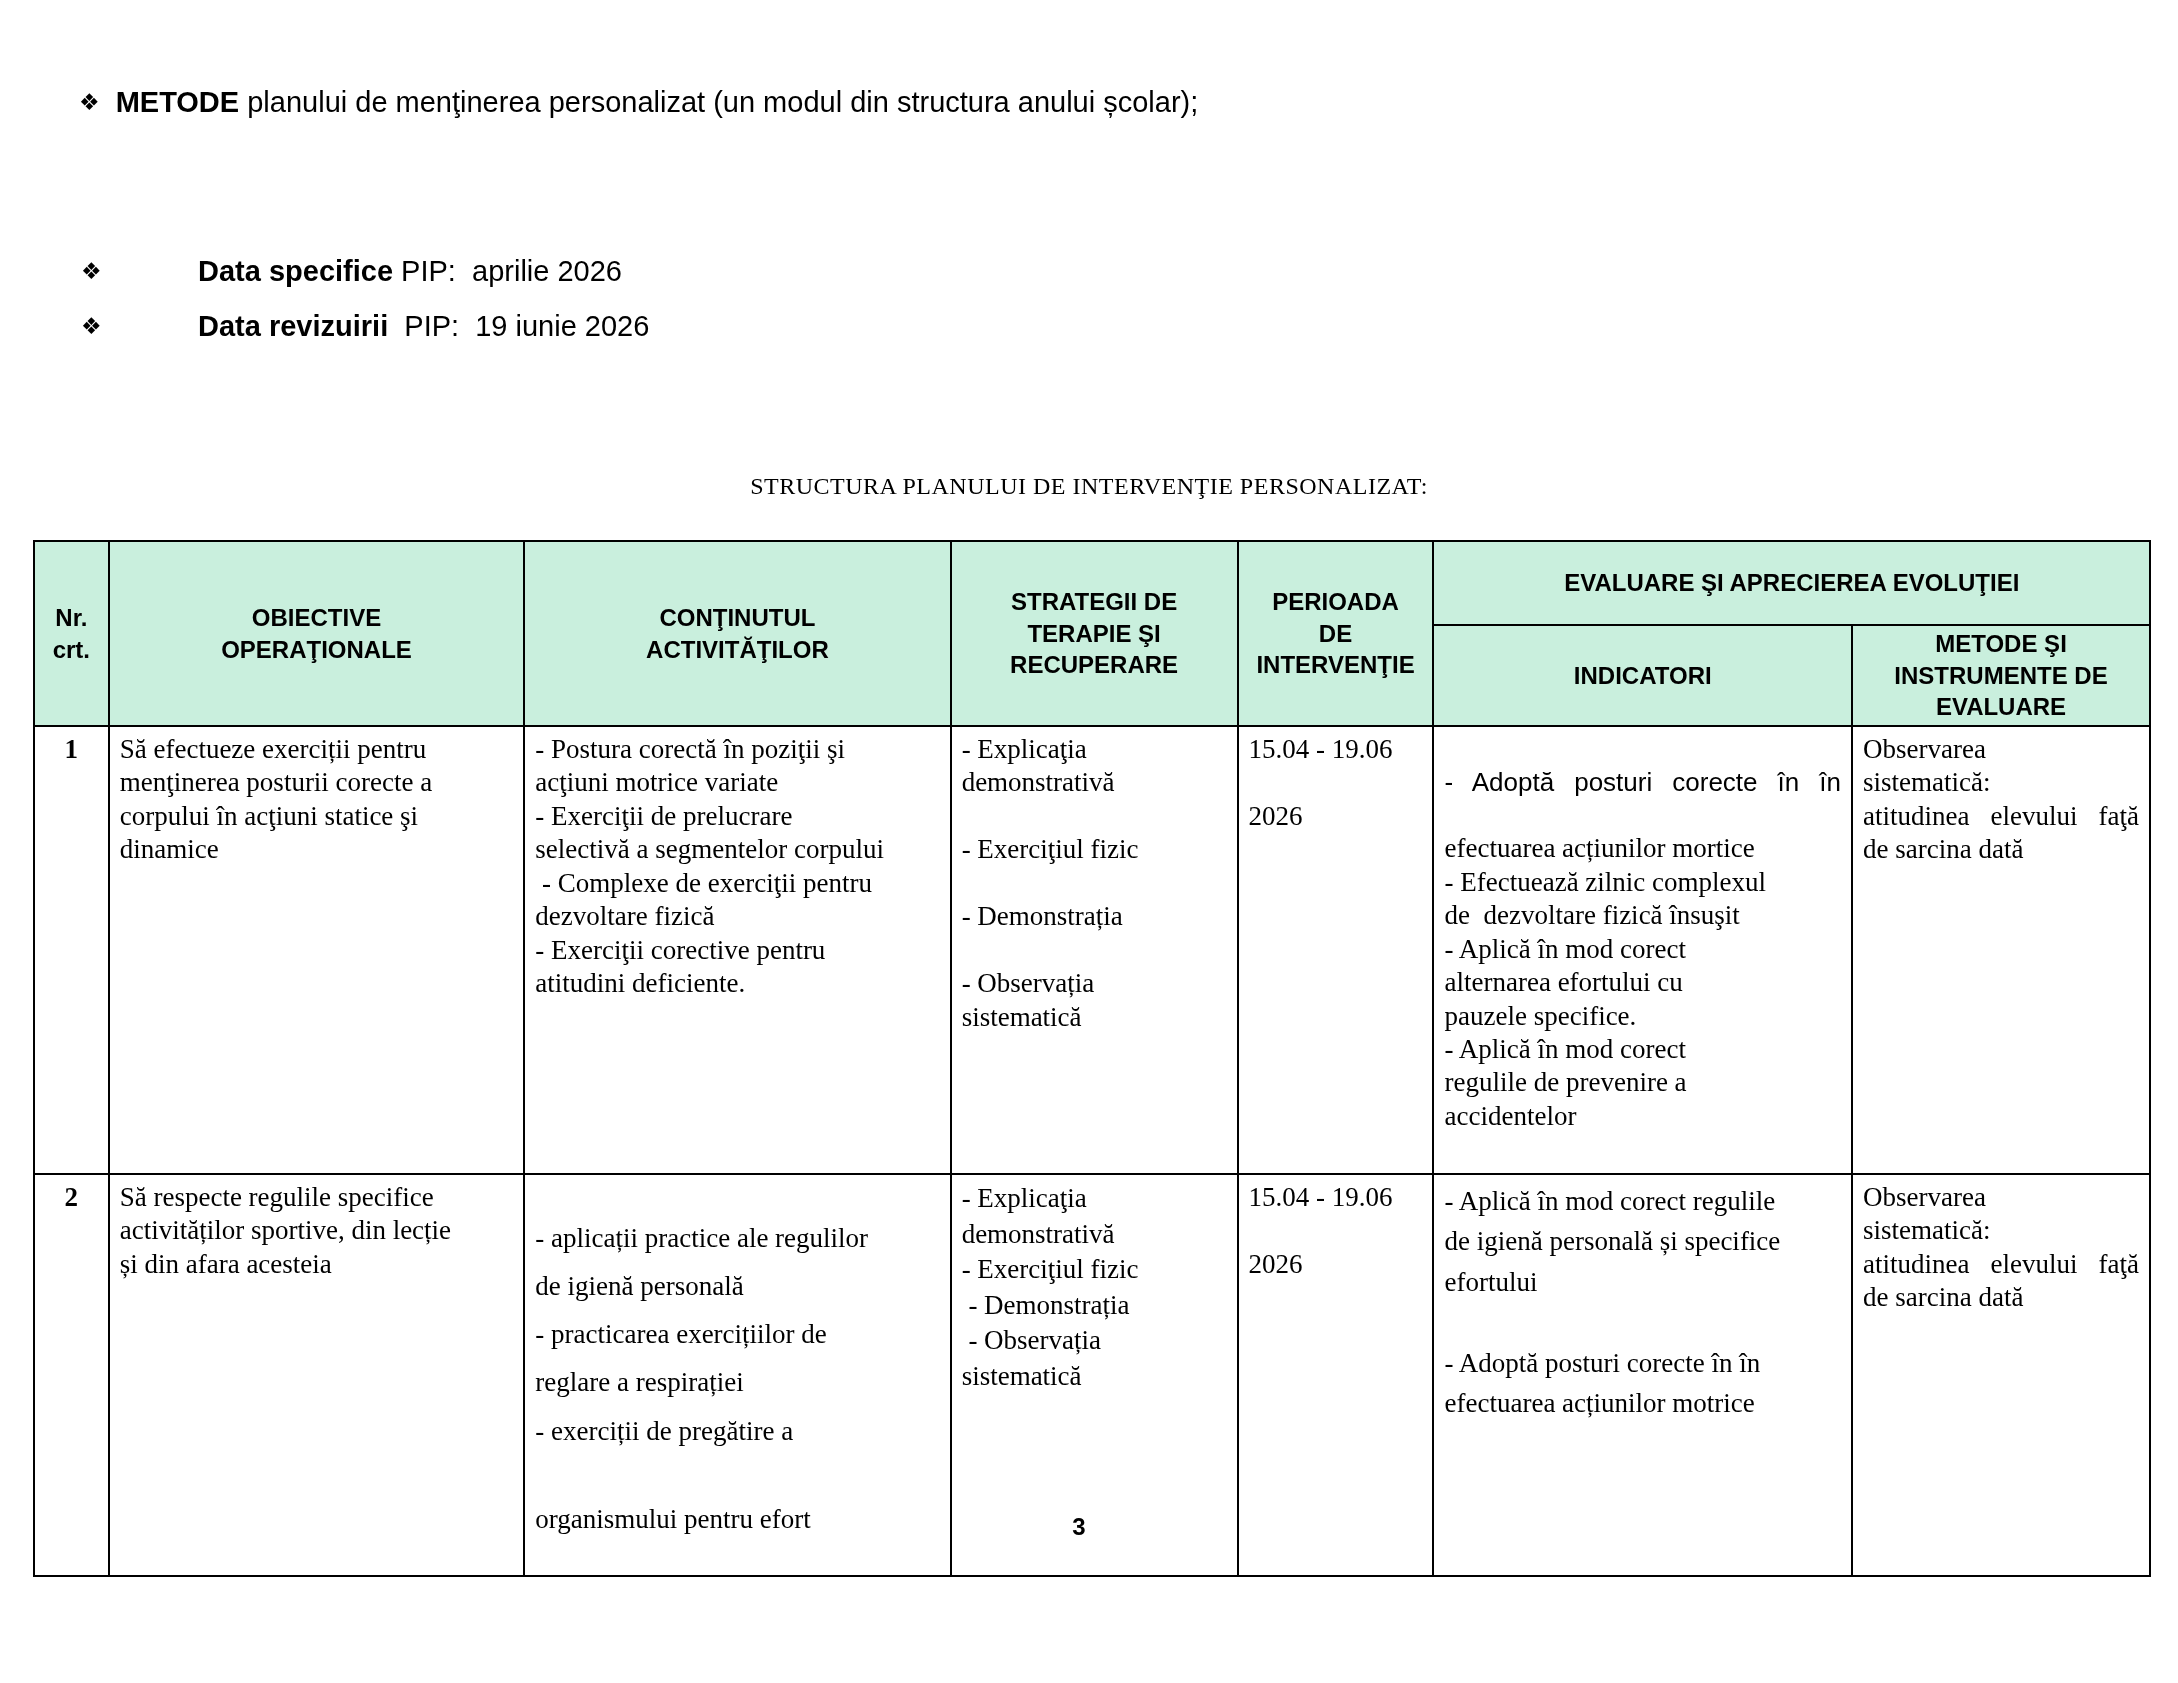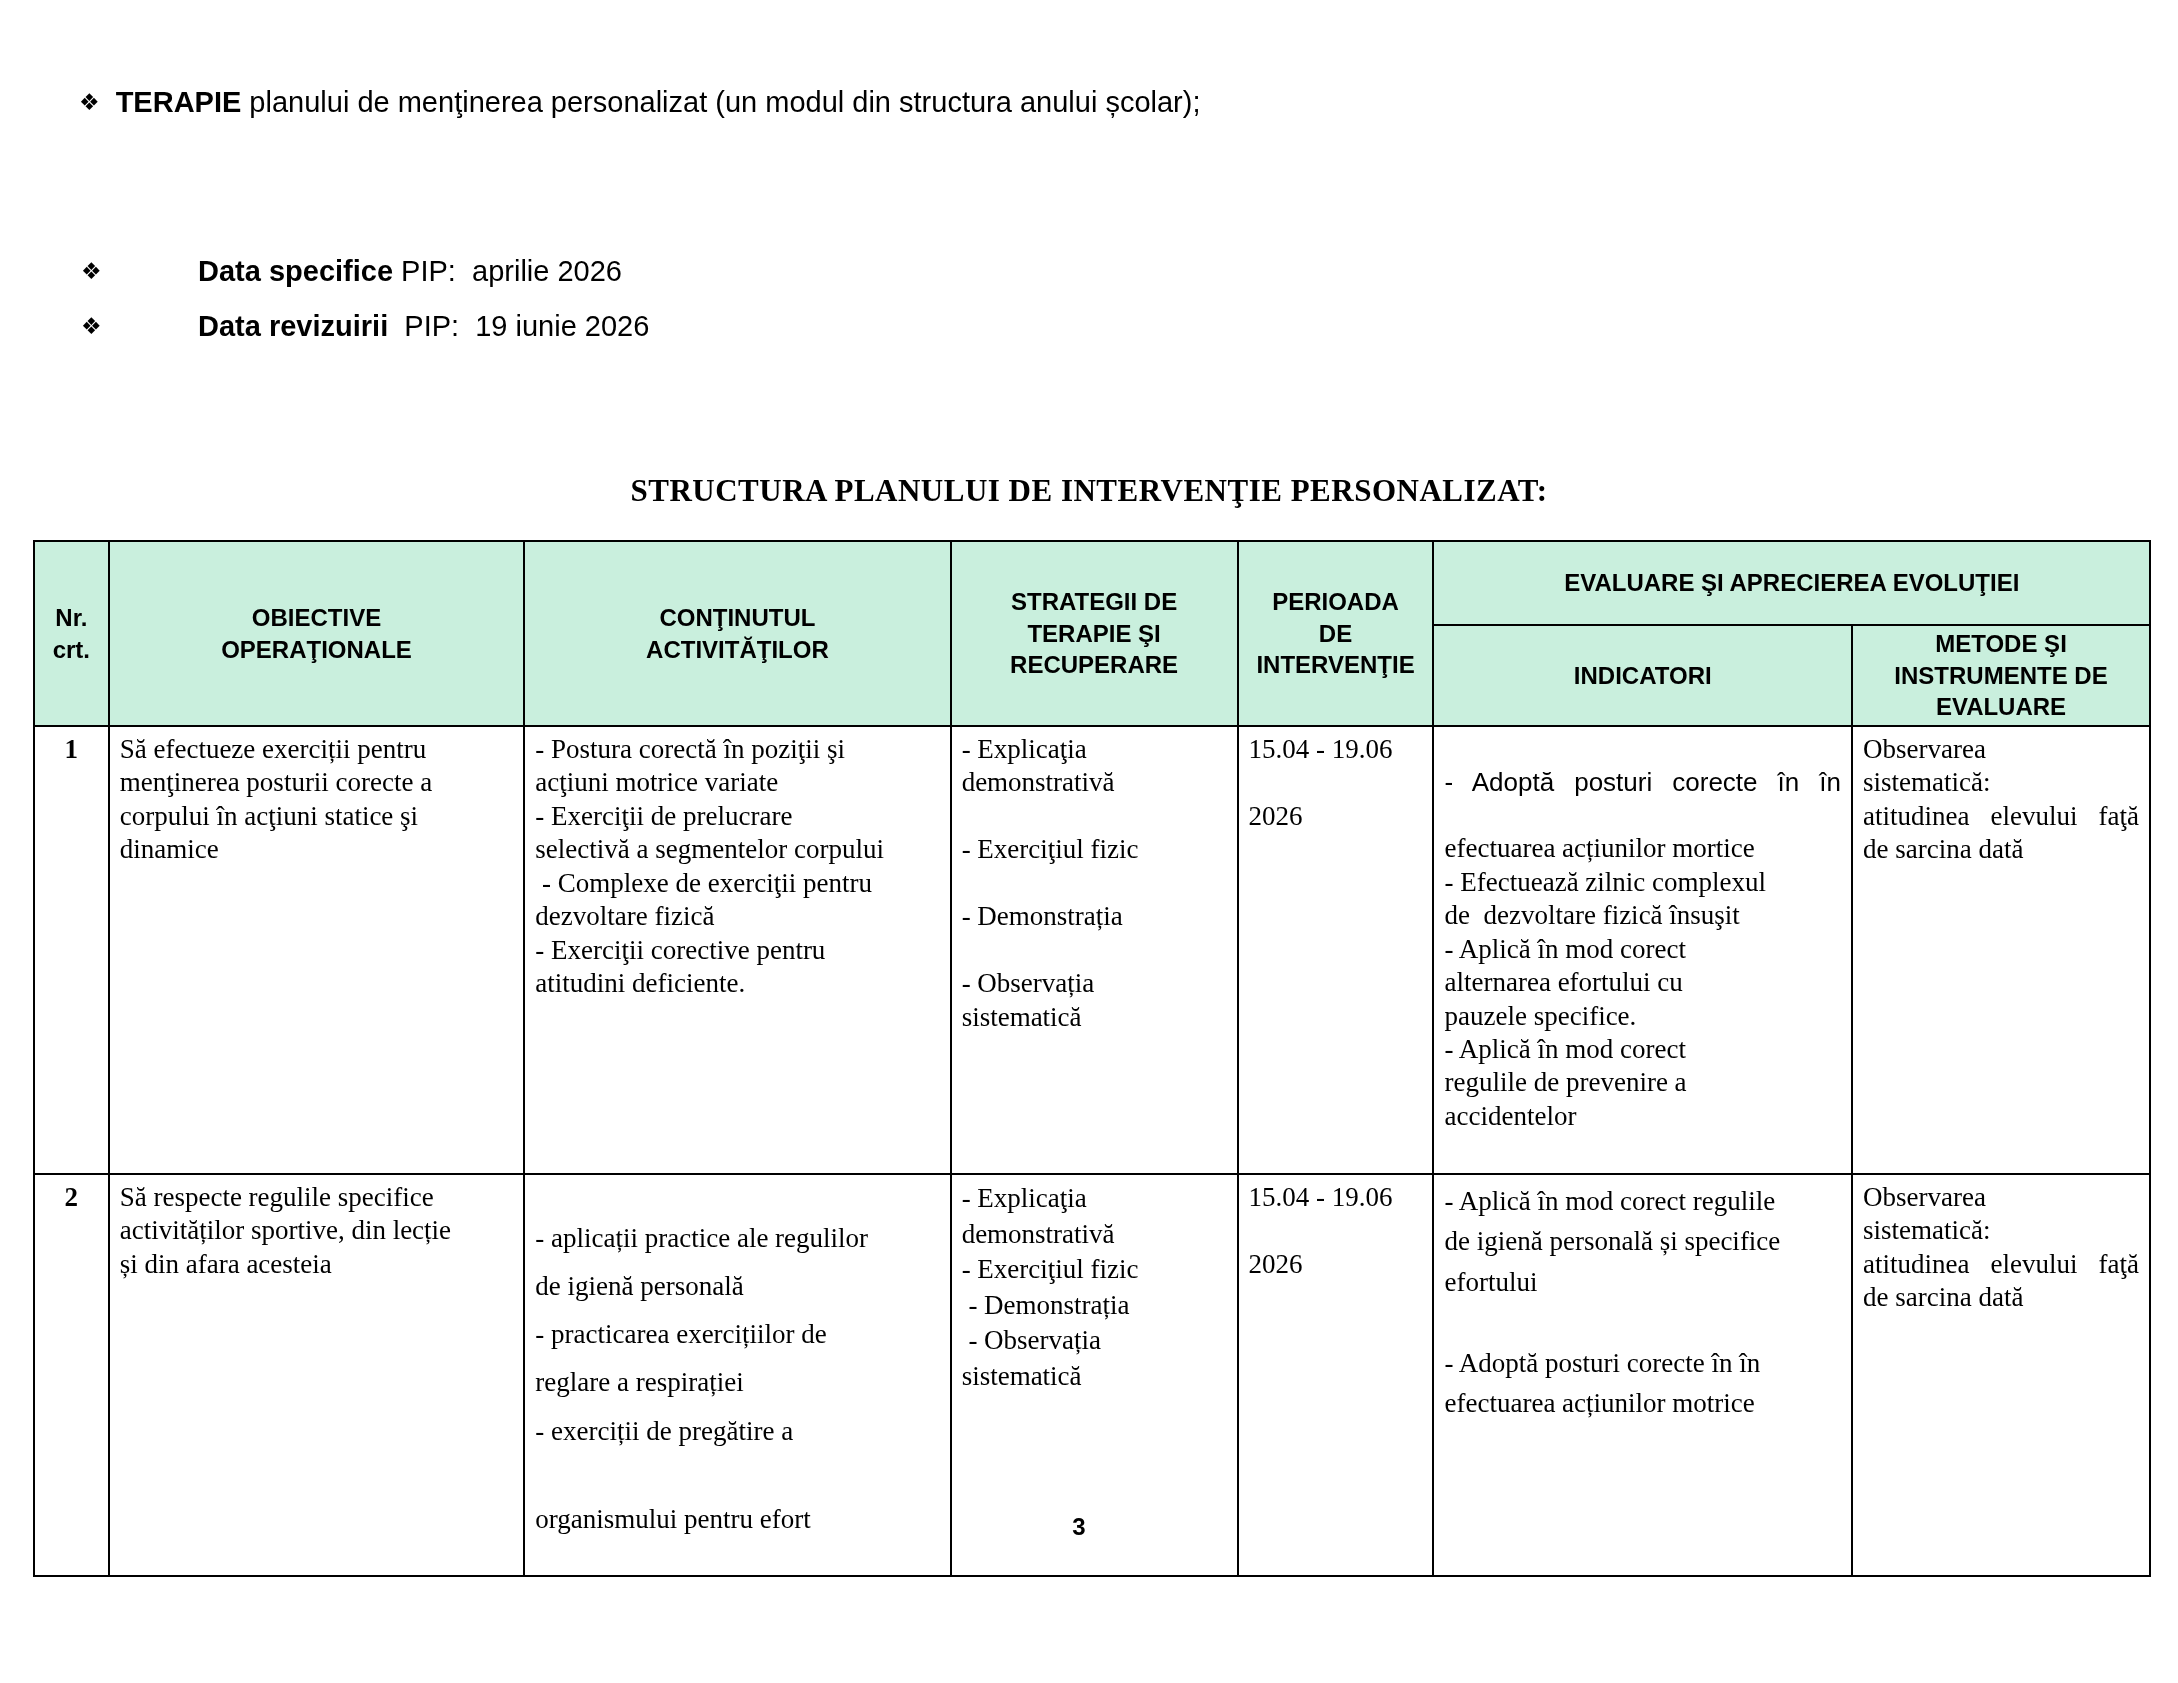"TERAPIE" span.b { text: TERAPIE -> METODE }
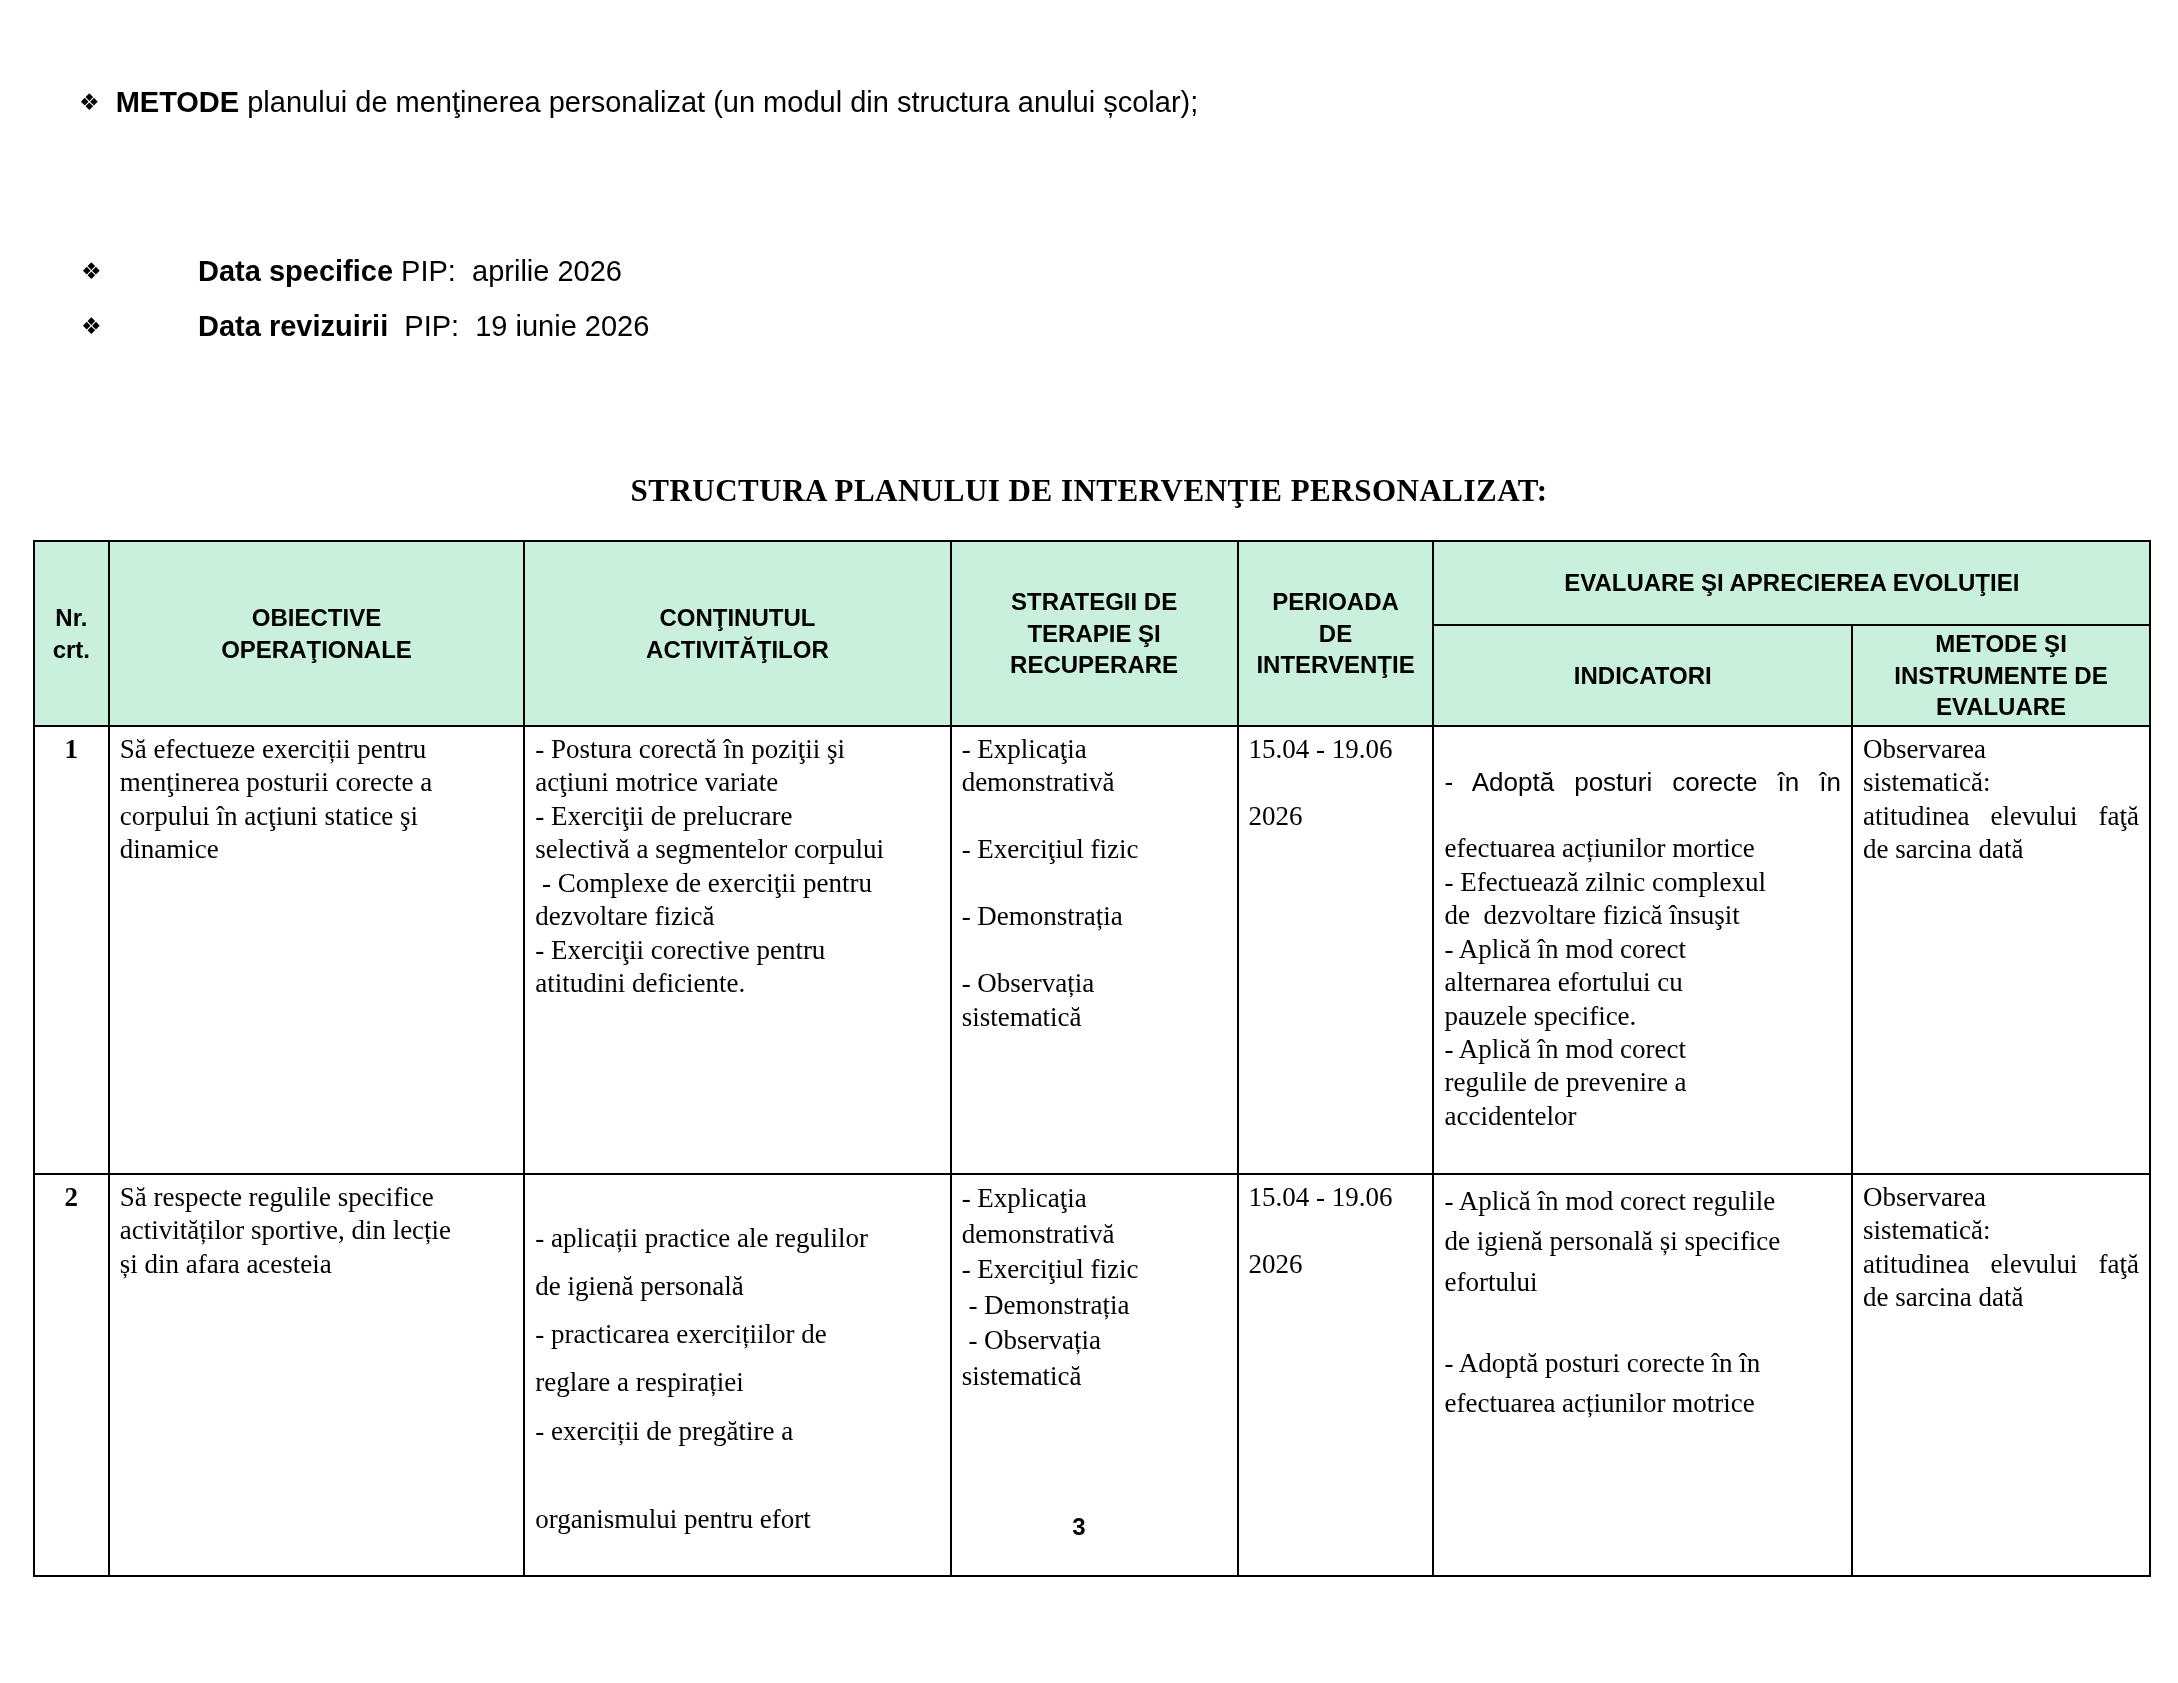"STRUCTURA PLANULUI DE INTERVENŢIE" .doc-title { font-size: 31px -> 24px; font-weight: bold -> normal }
